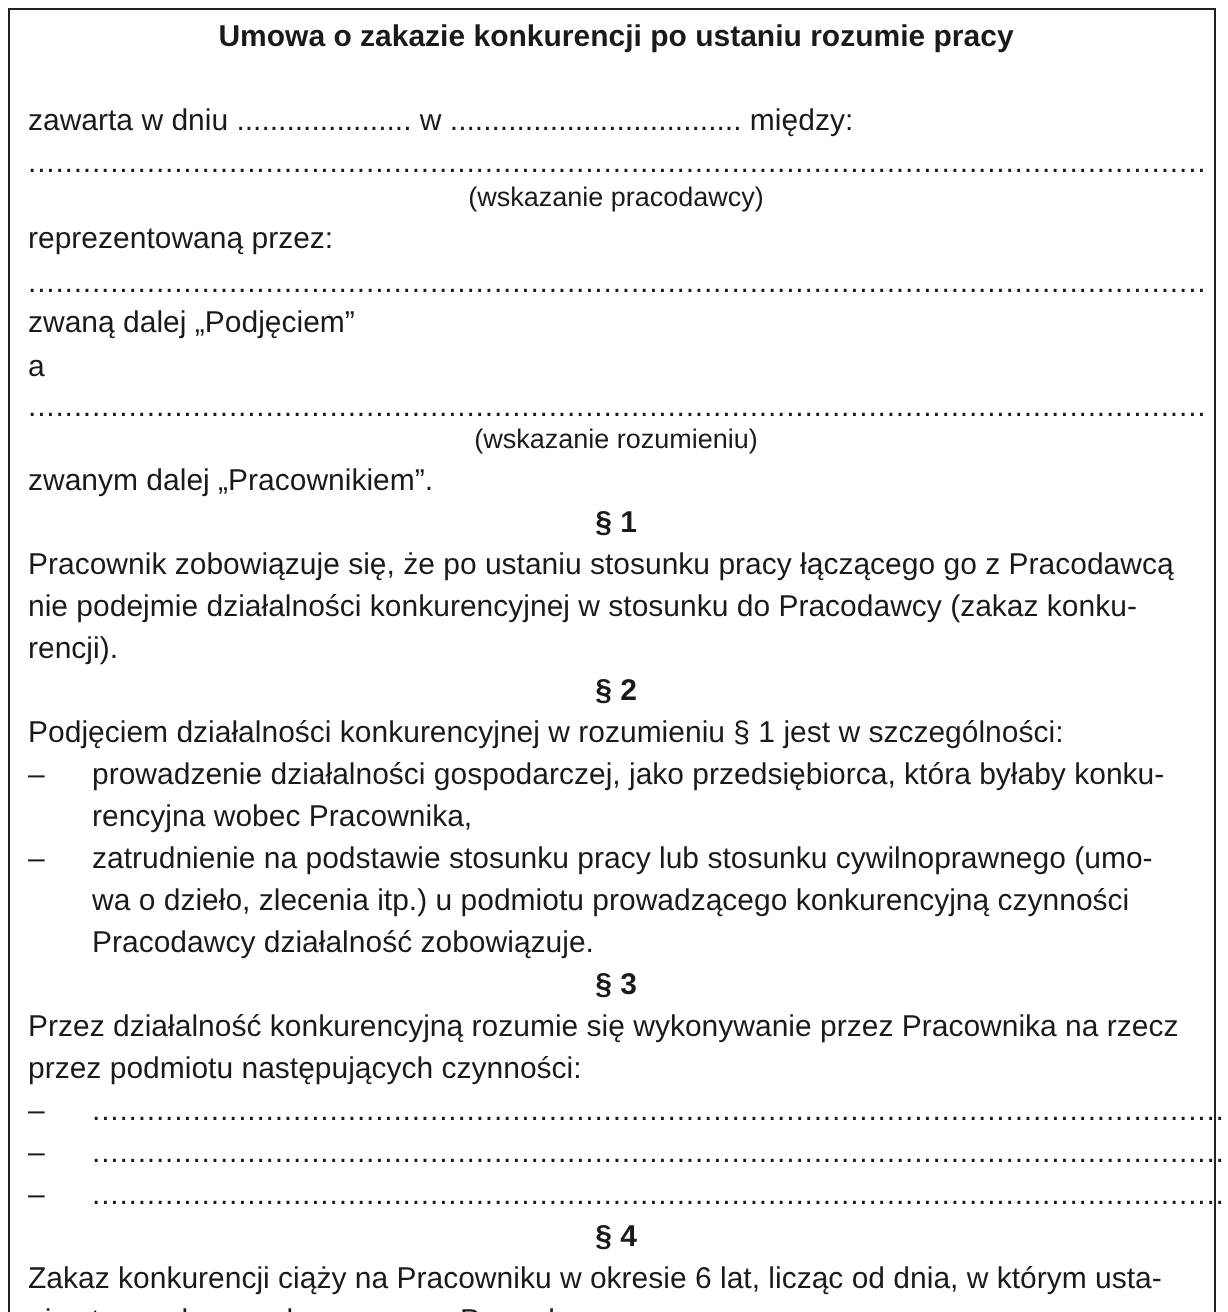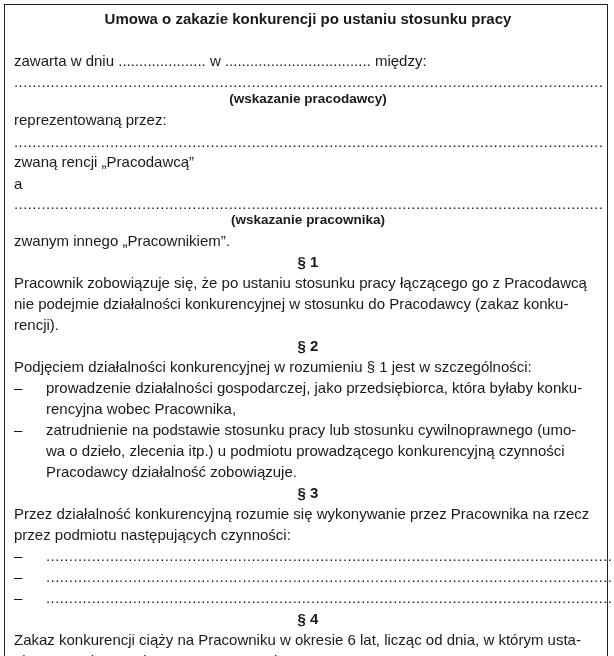"Umowa o zakazie konkurencji po" div.title { text: stosunku -> rozumie }
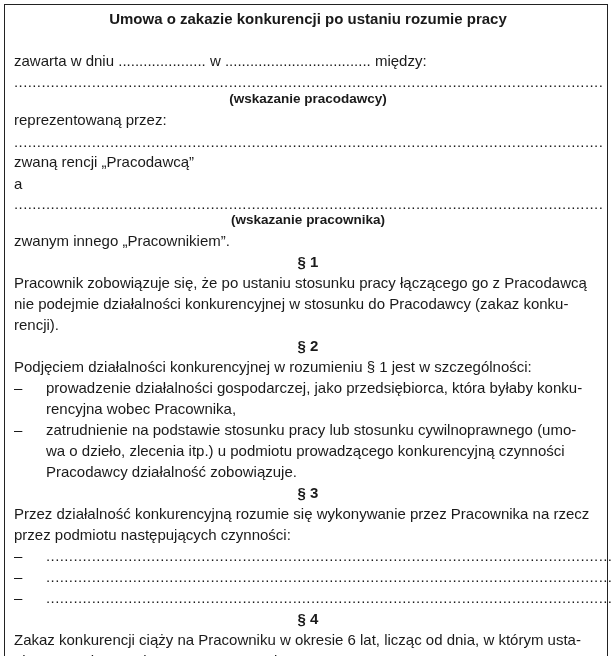"(wskazanie pracodawcy)" .note { font-weight: bold -> none }
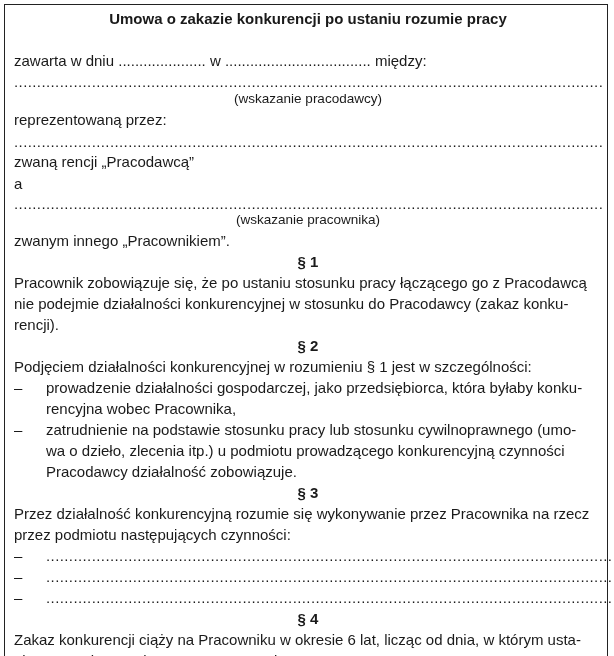"zwaną rencji „Pracodawcą”" div.line { text: rencji „Pracodawcą -> dalej „Podjęciem }
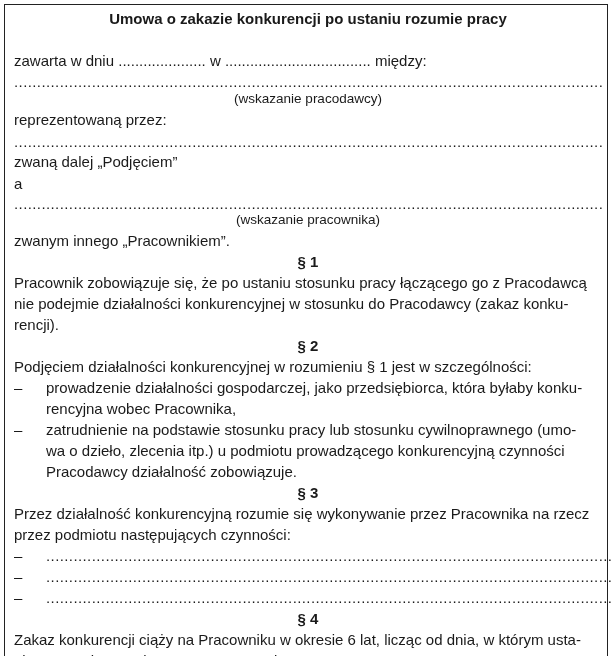"(wskazanie pracownika)" div.line { text: pracownika -> rozumieniu }
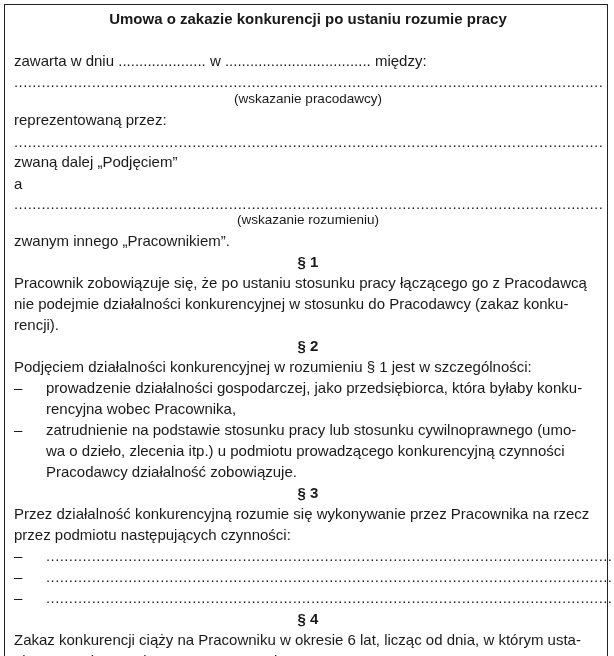"zwanym innego „Pracownikiem”." div.line { text: innego -> dalej }
